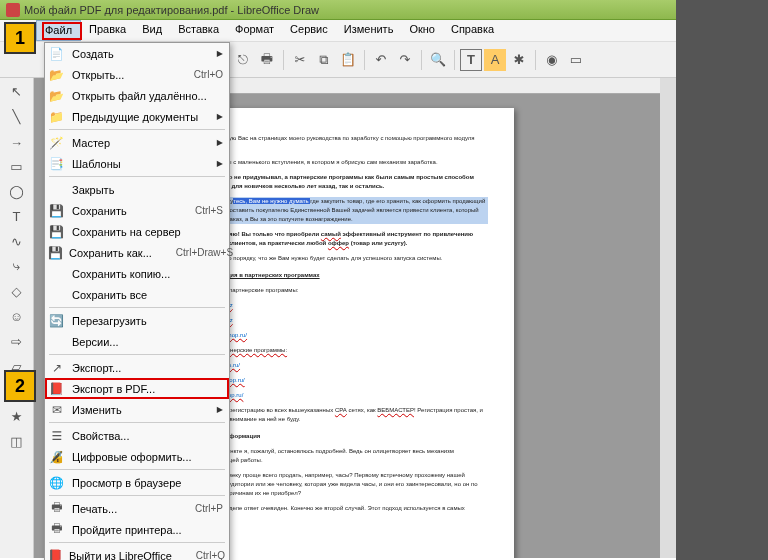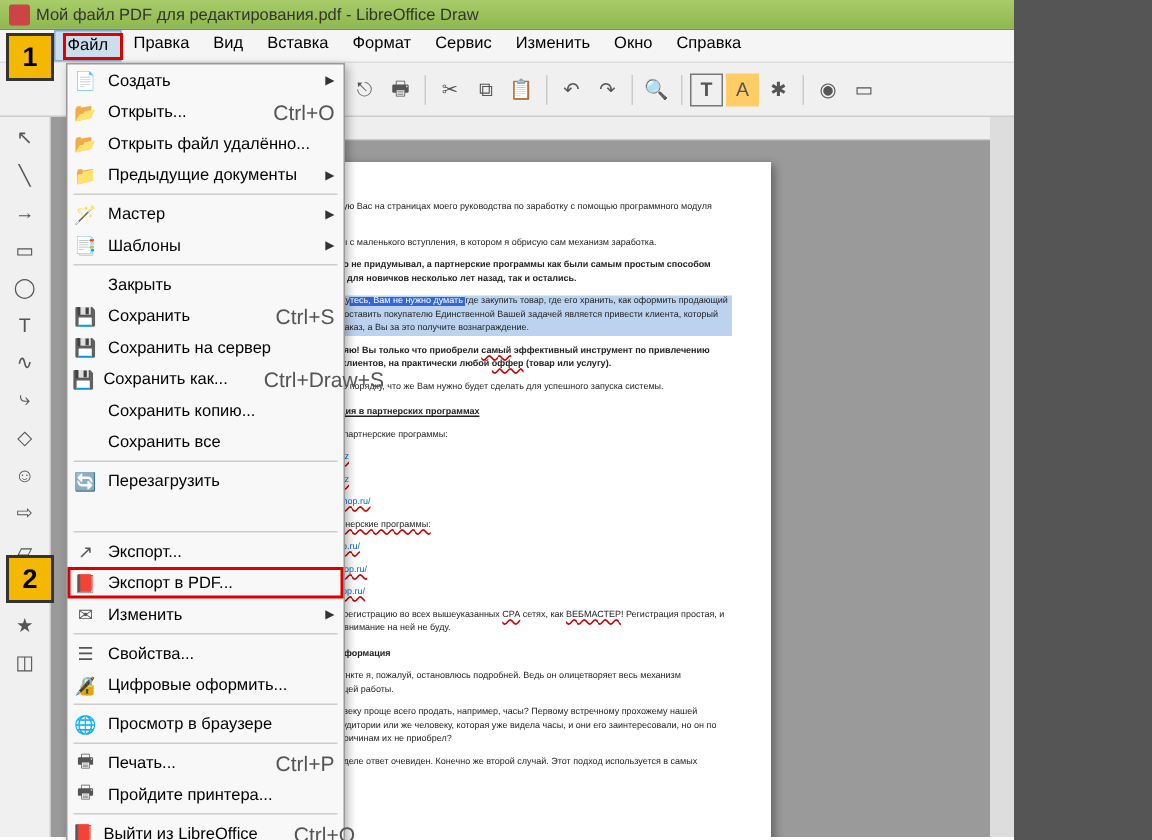"Ctrl+O" .dd-shortcut { font-size: 14px -> 10px }
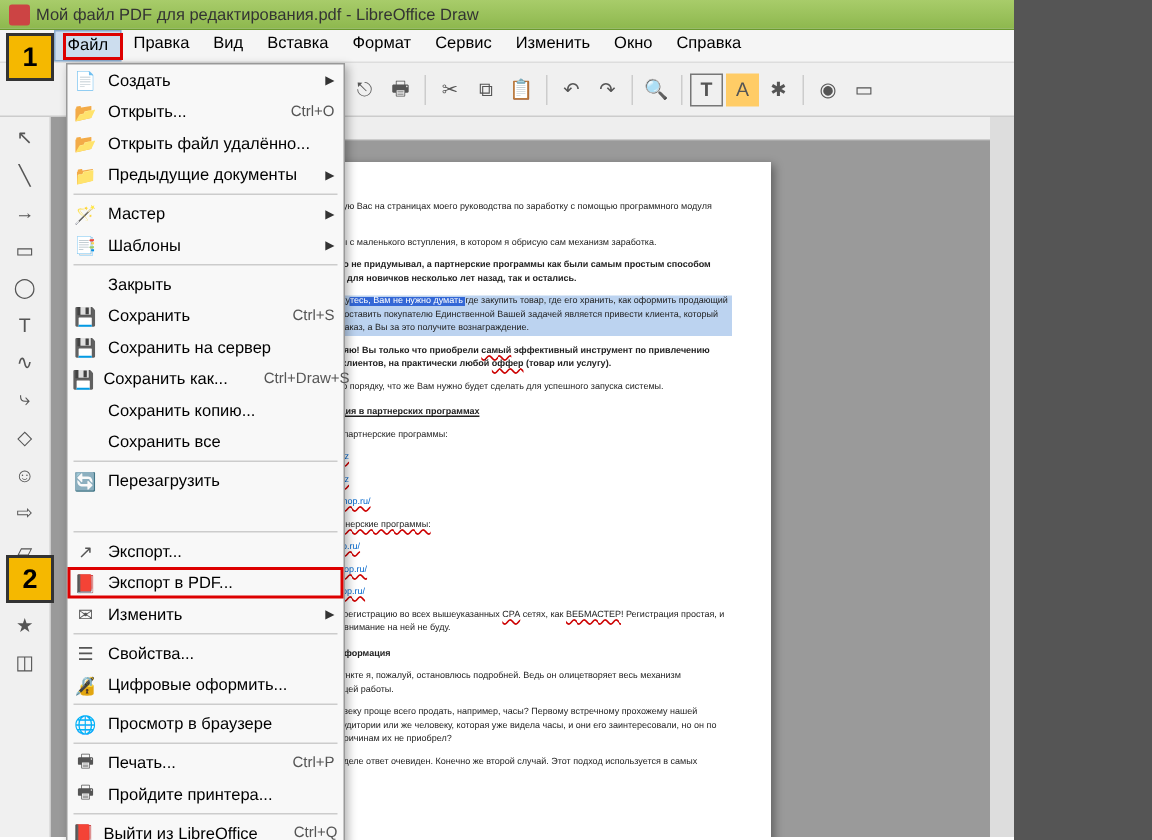"Версии..." span.dd-label { html: none -> <span>Версии...</span> }
